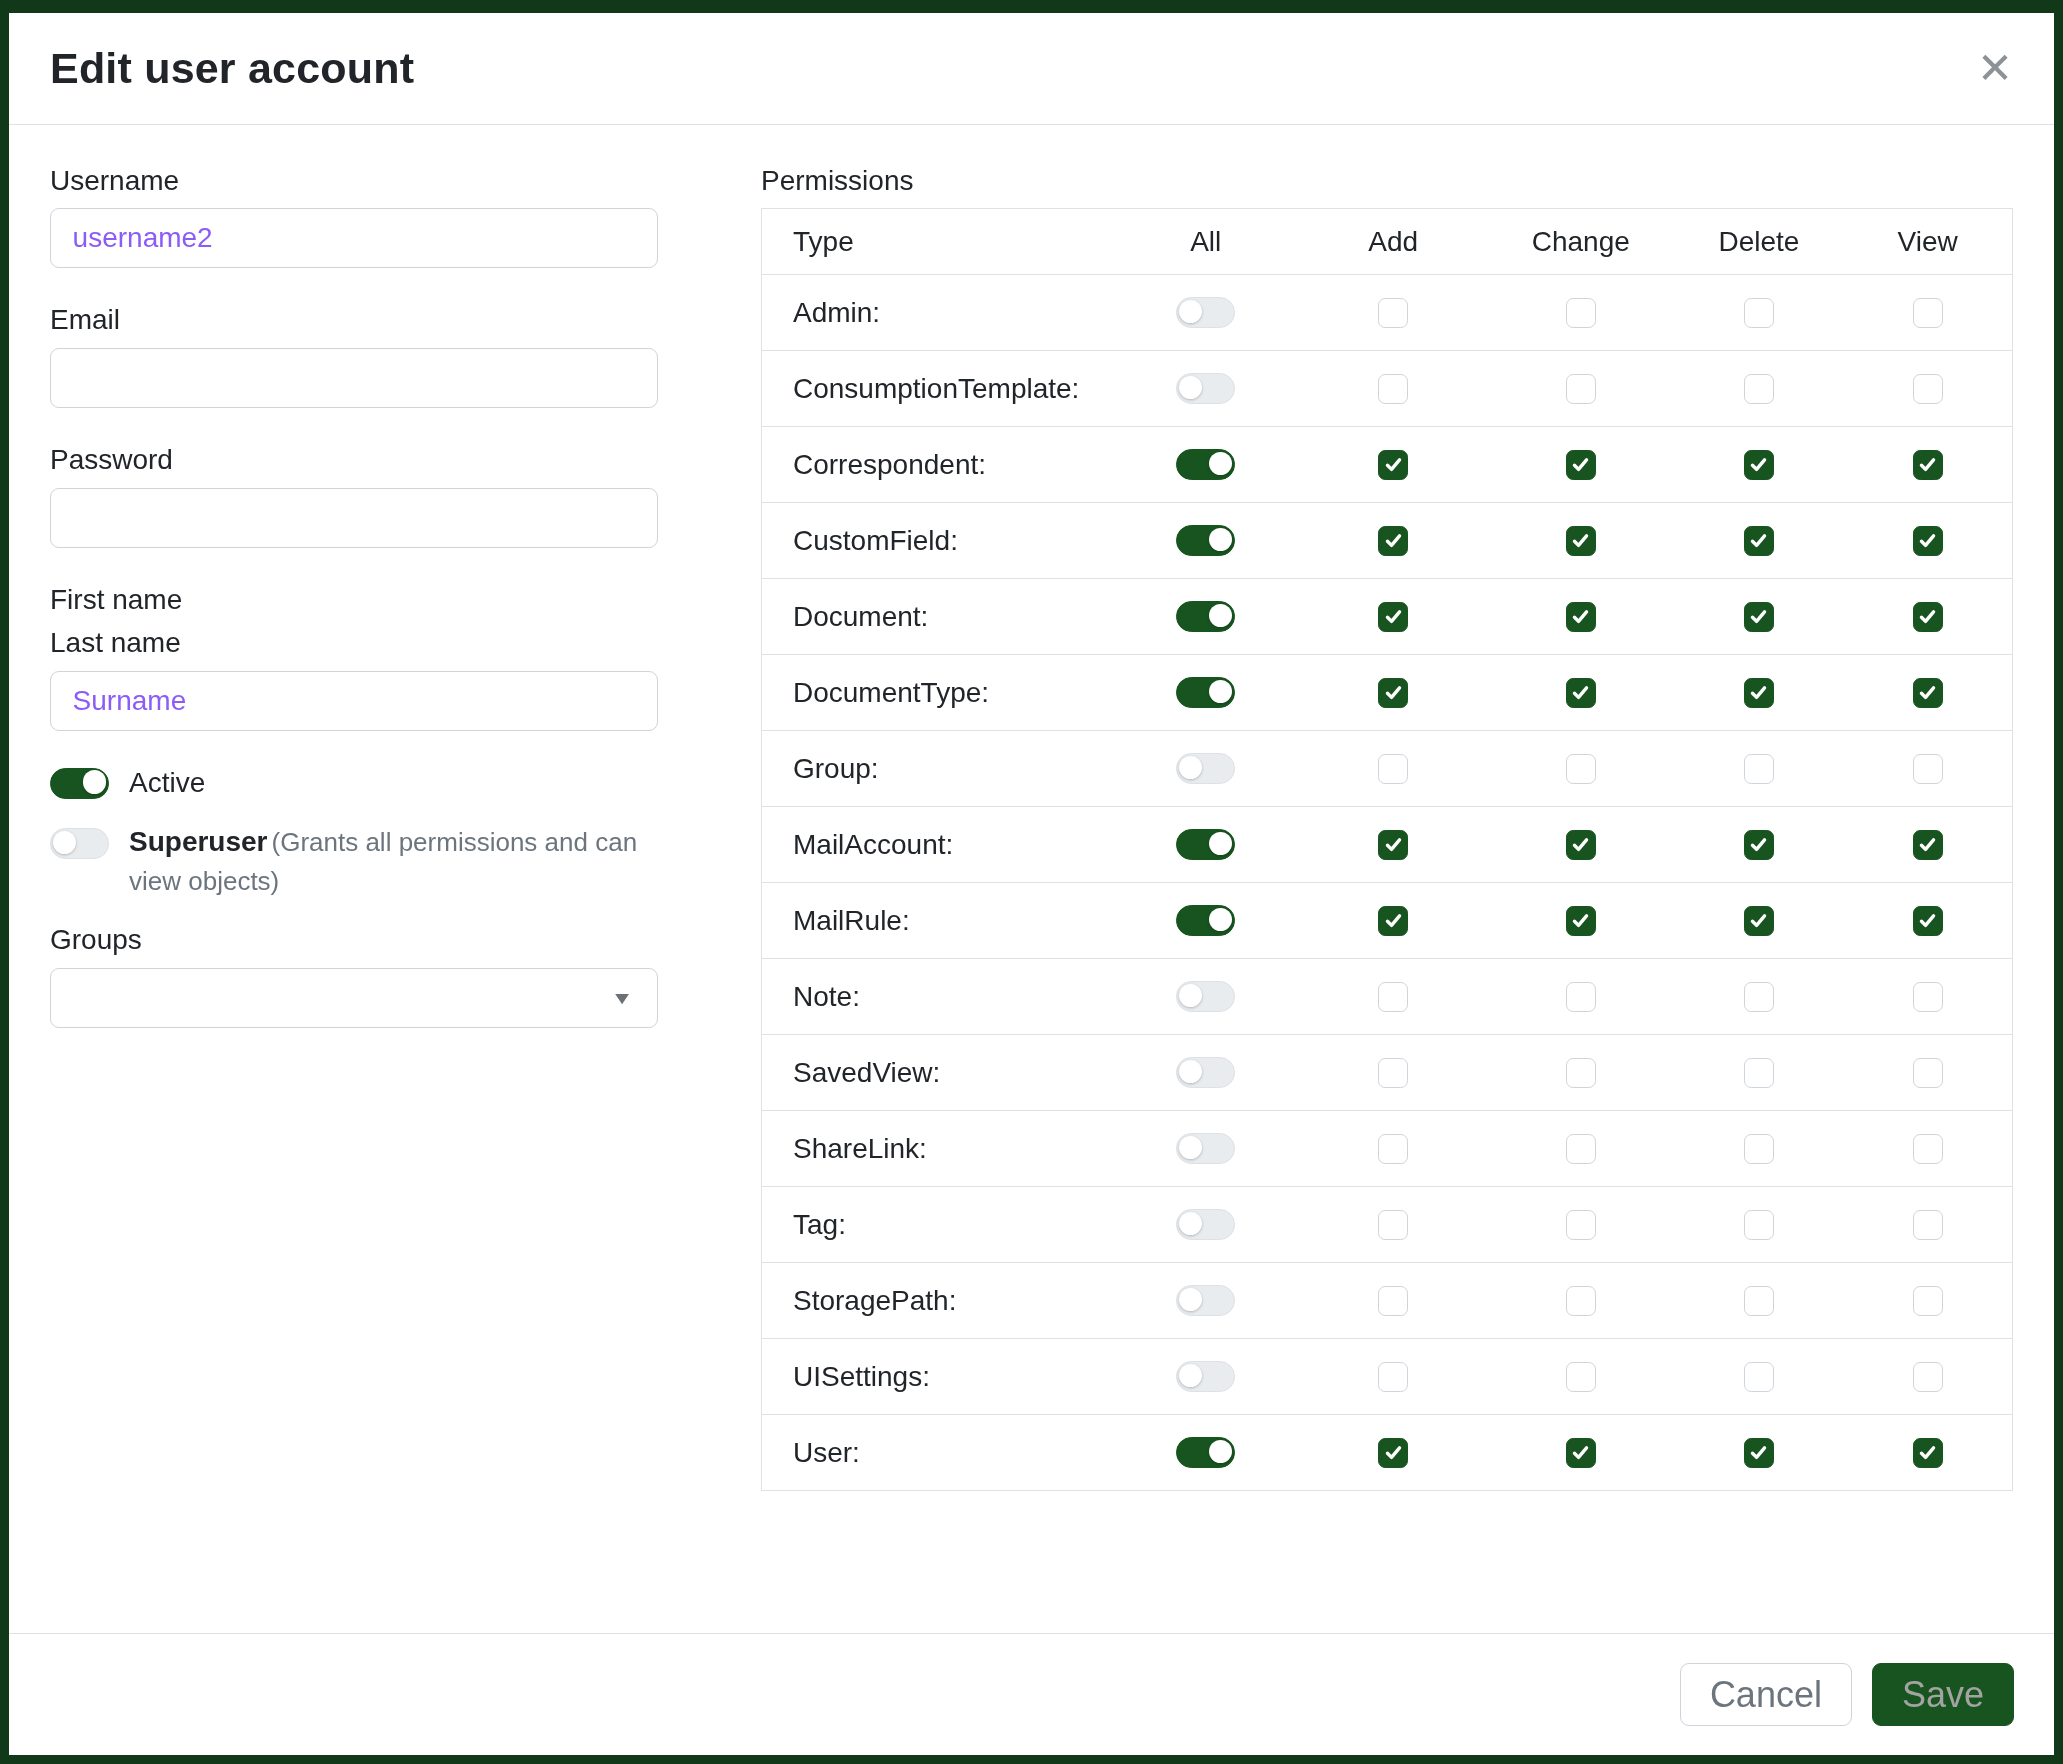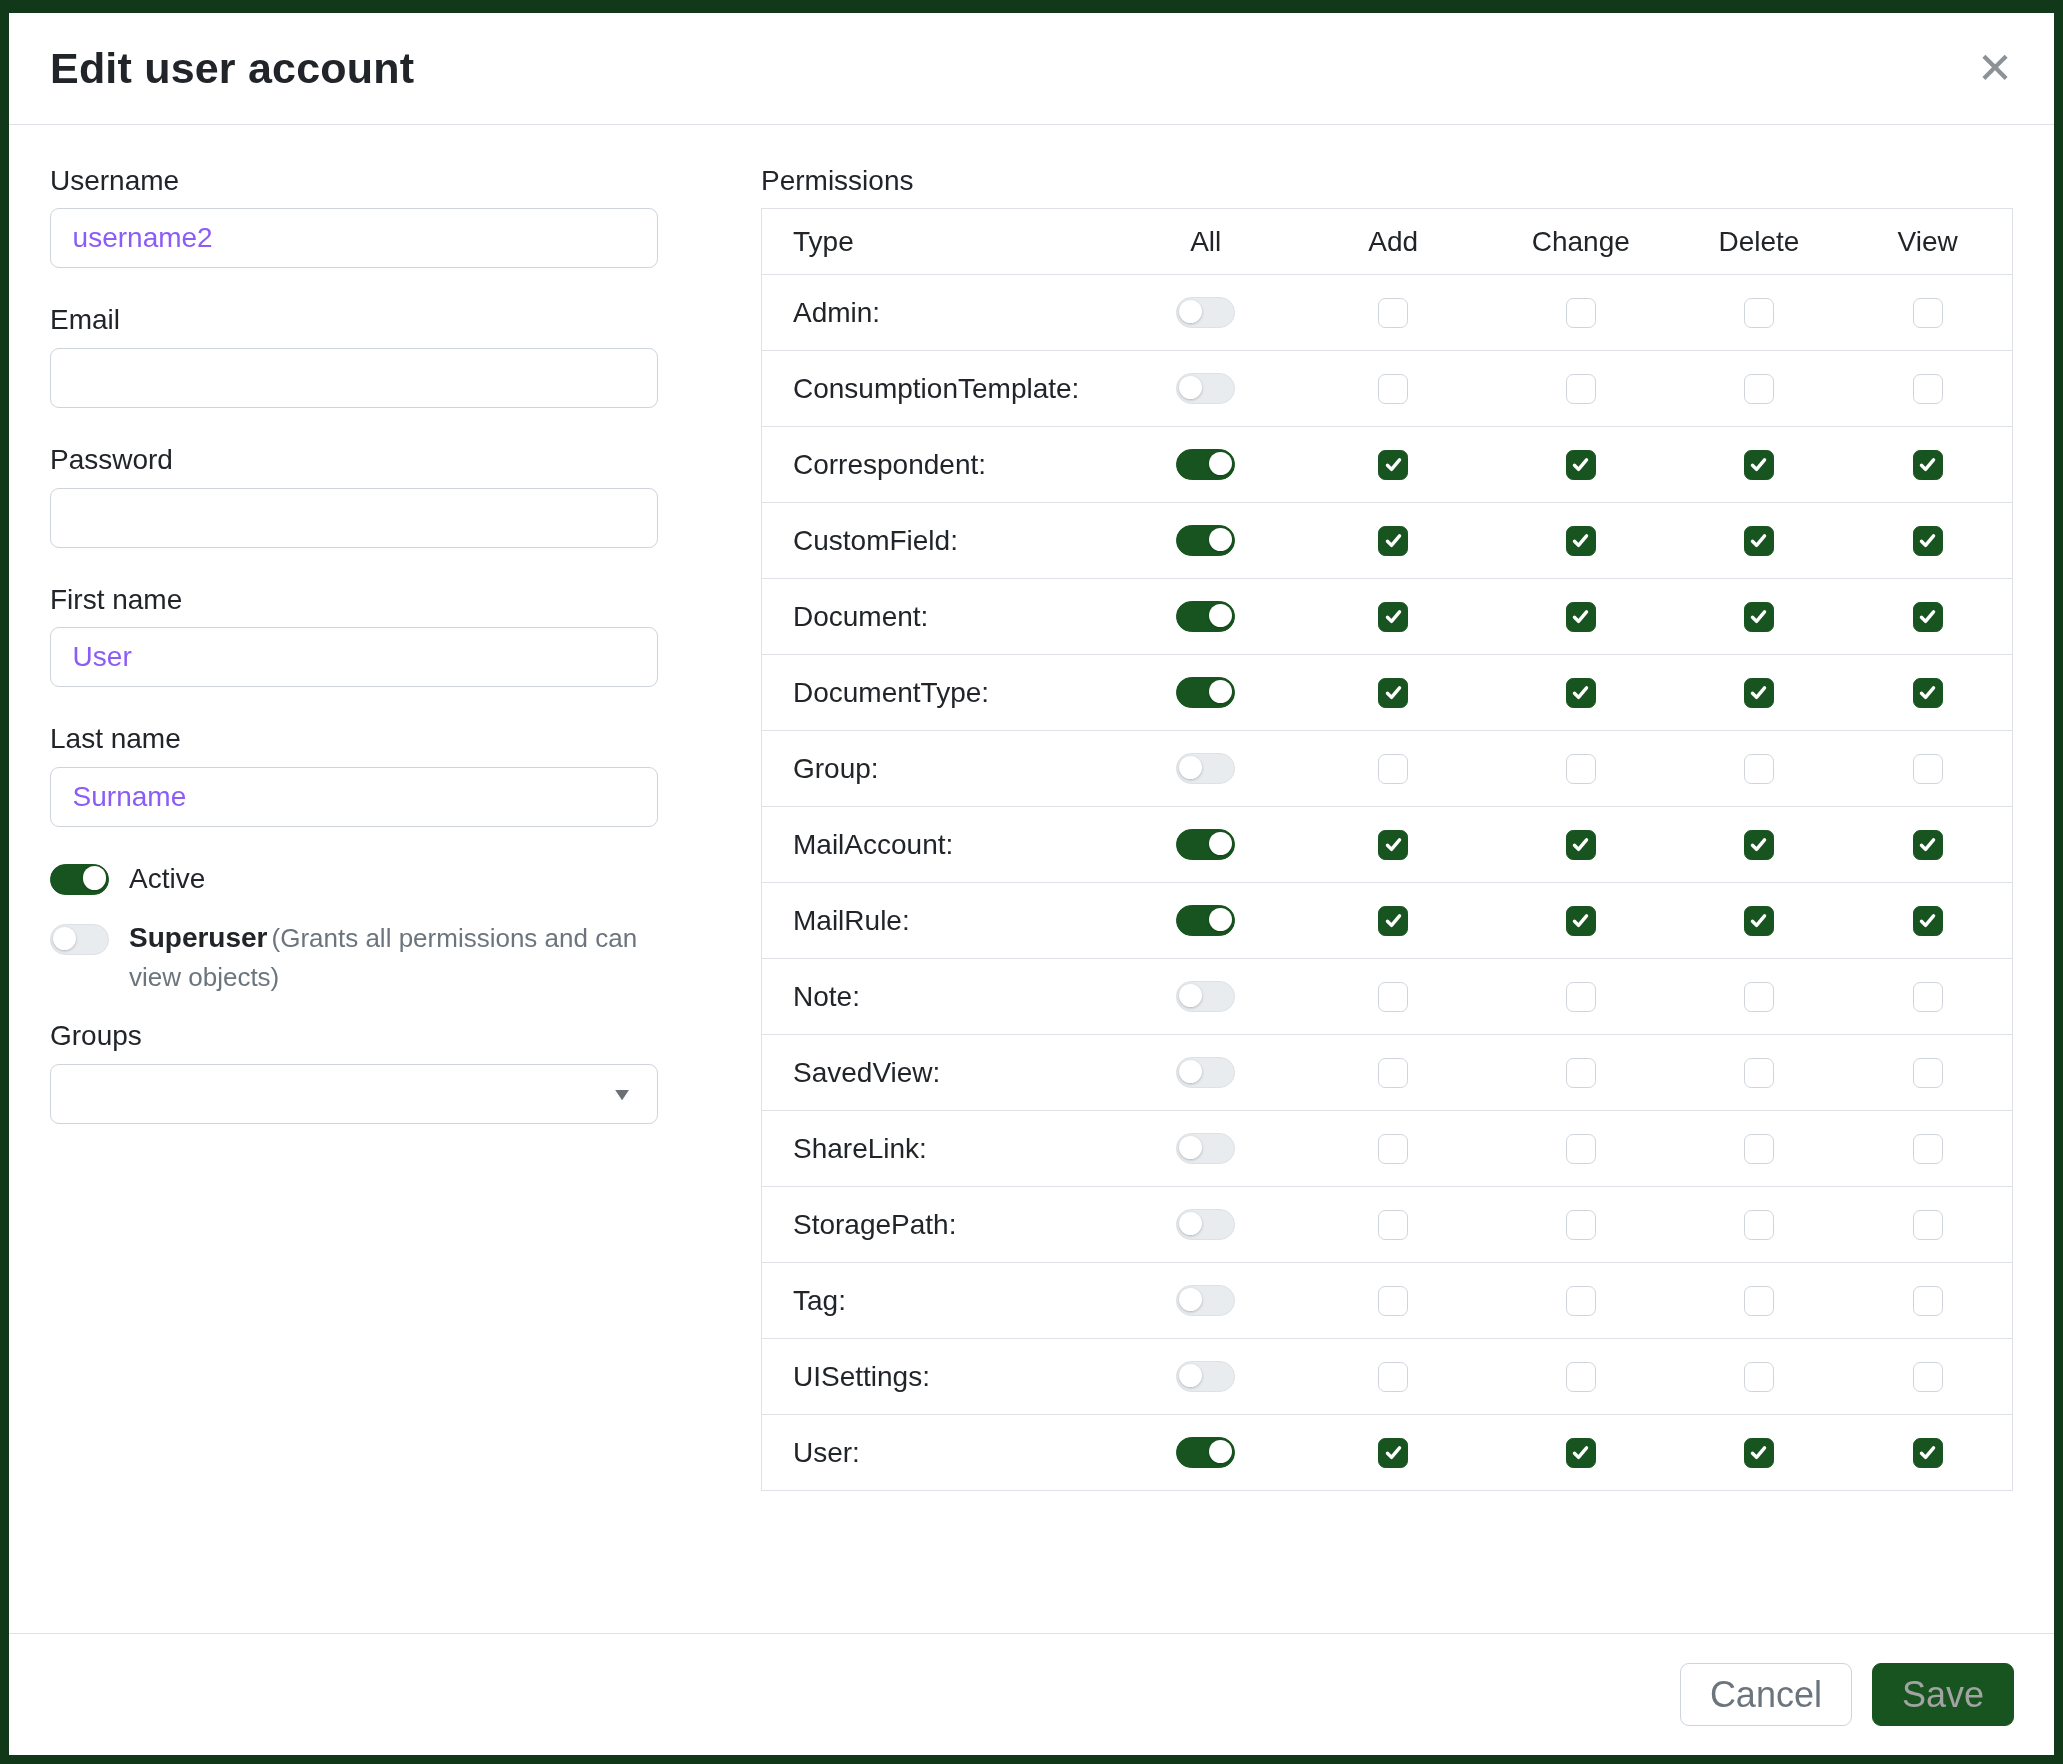"User" input.text-input { html: <input> -> none }
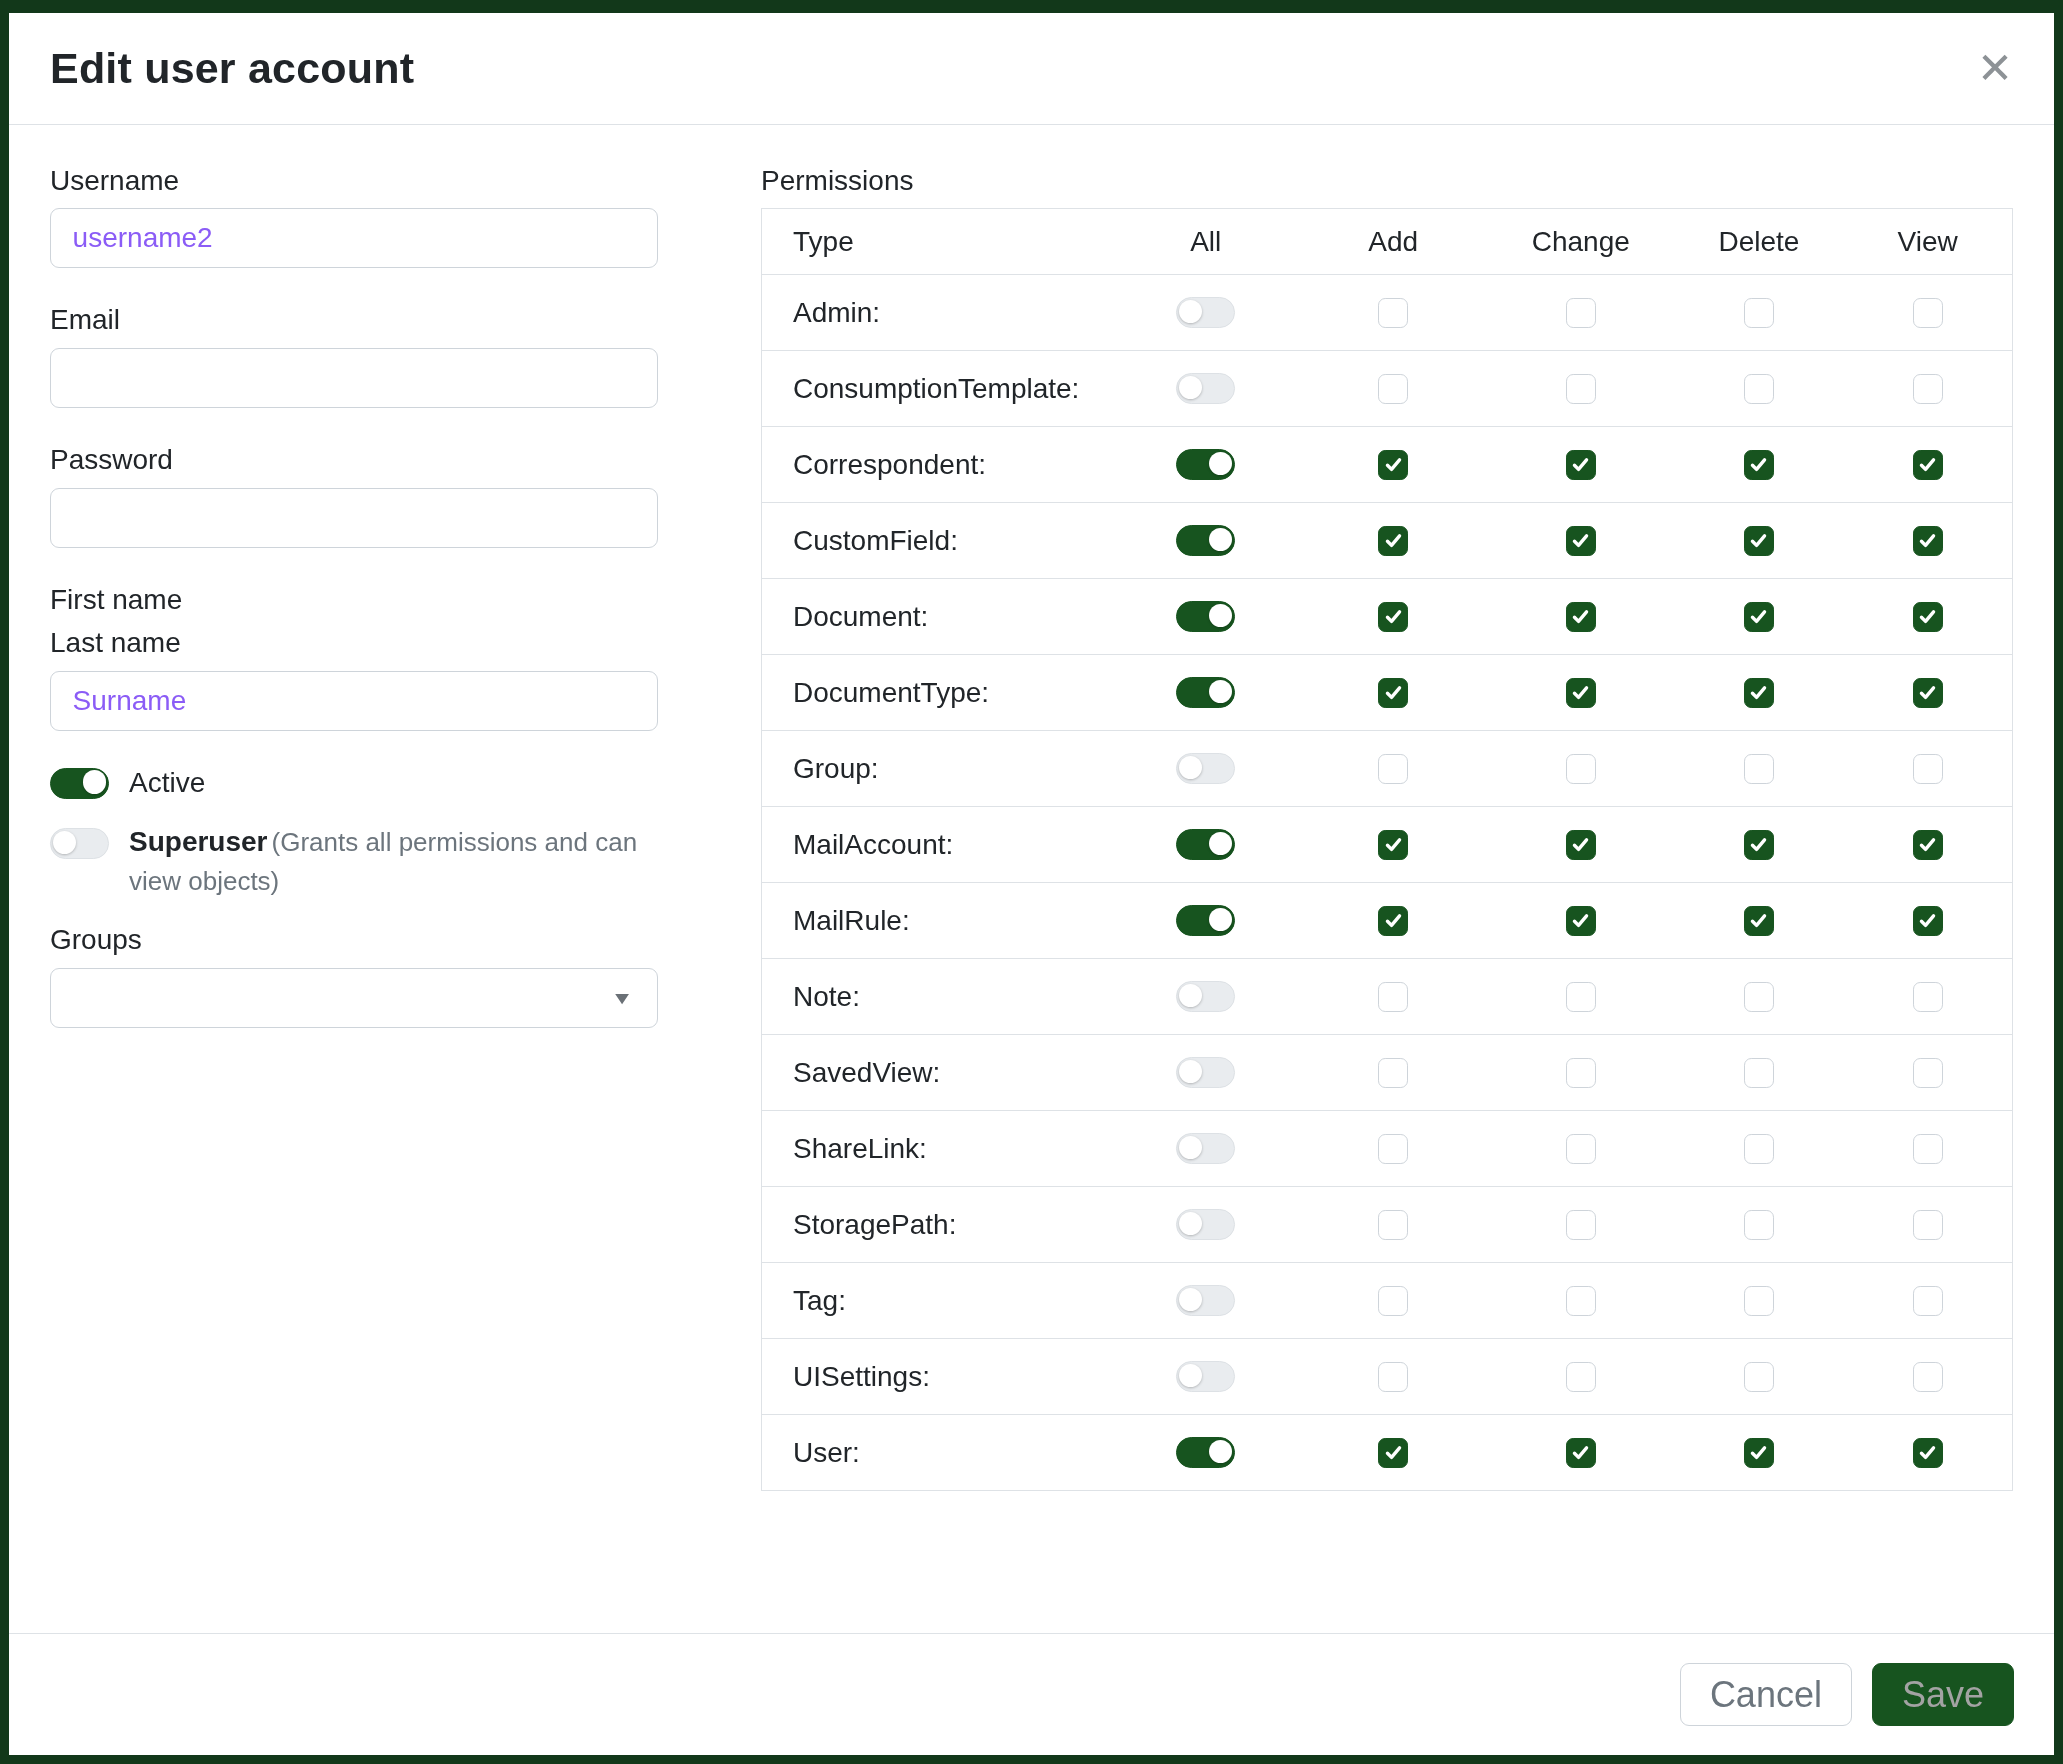"StoragePath:" div.perm-row { order: before "Tag:" -> after "Tag:" }
